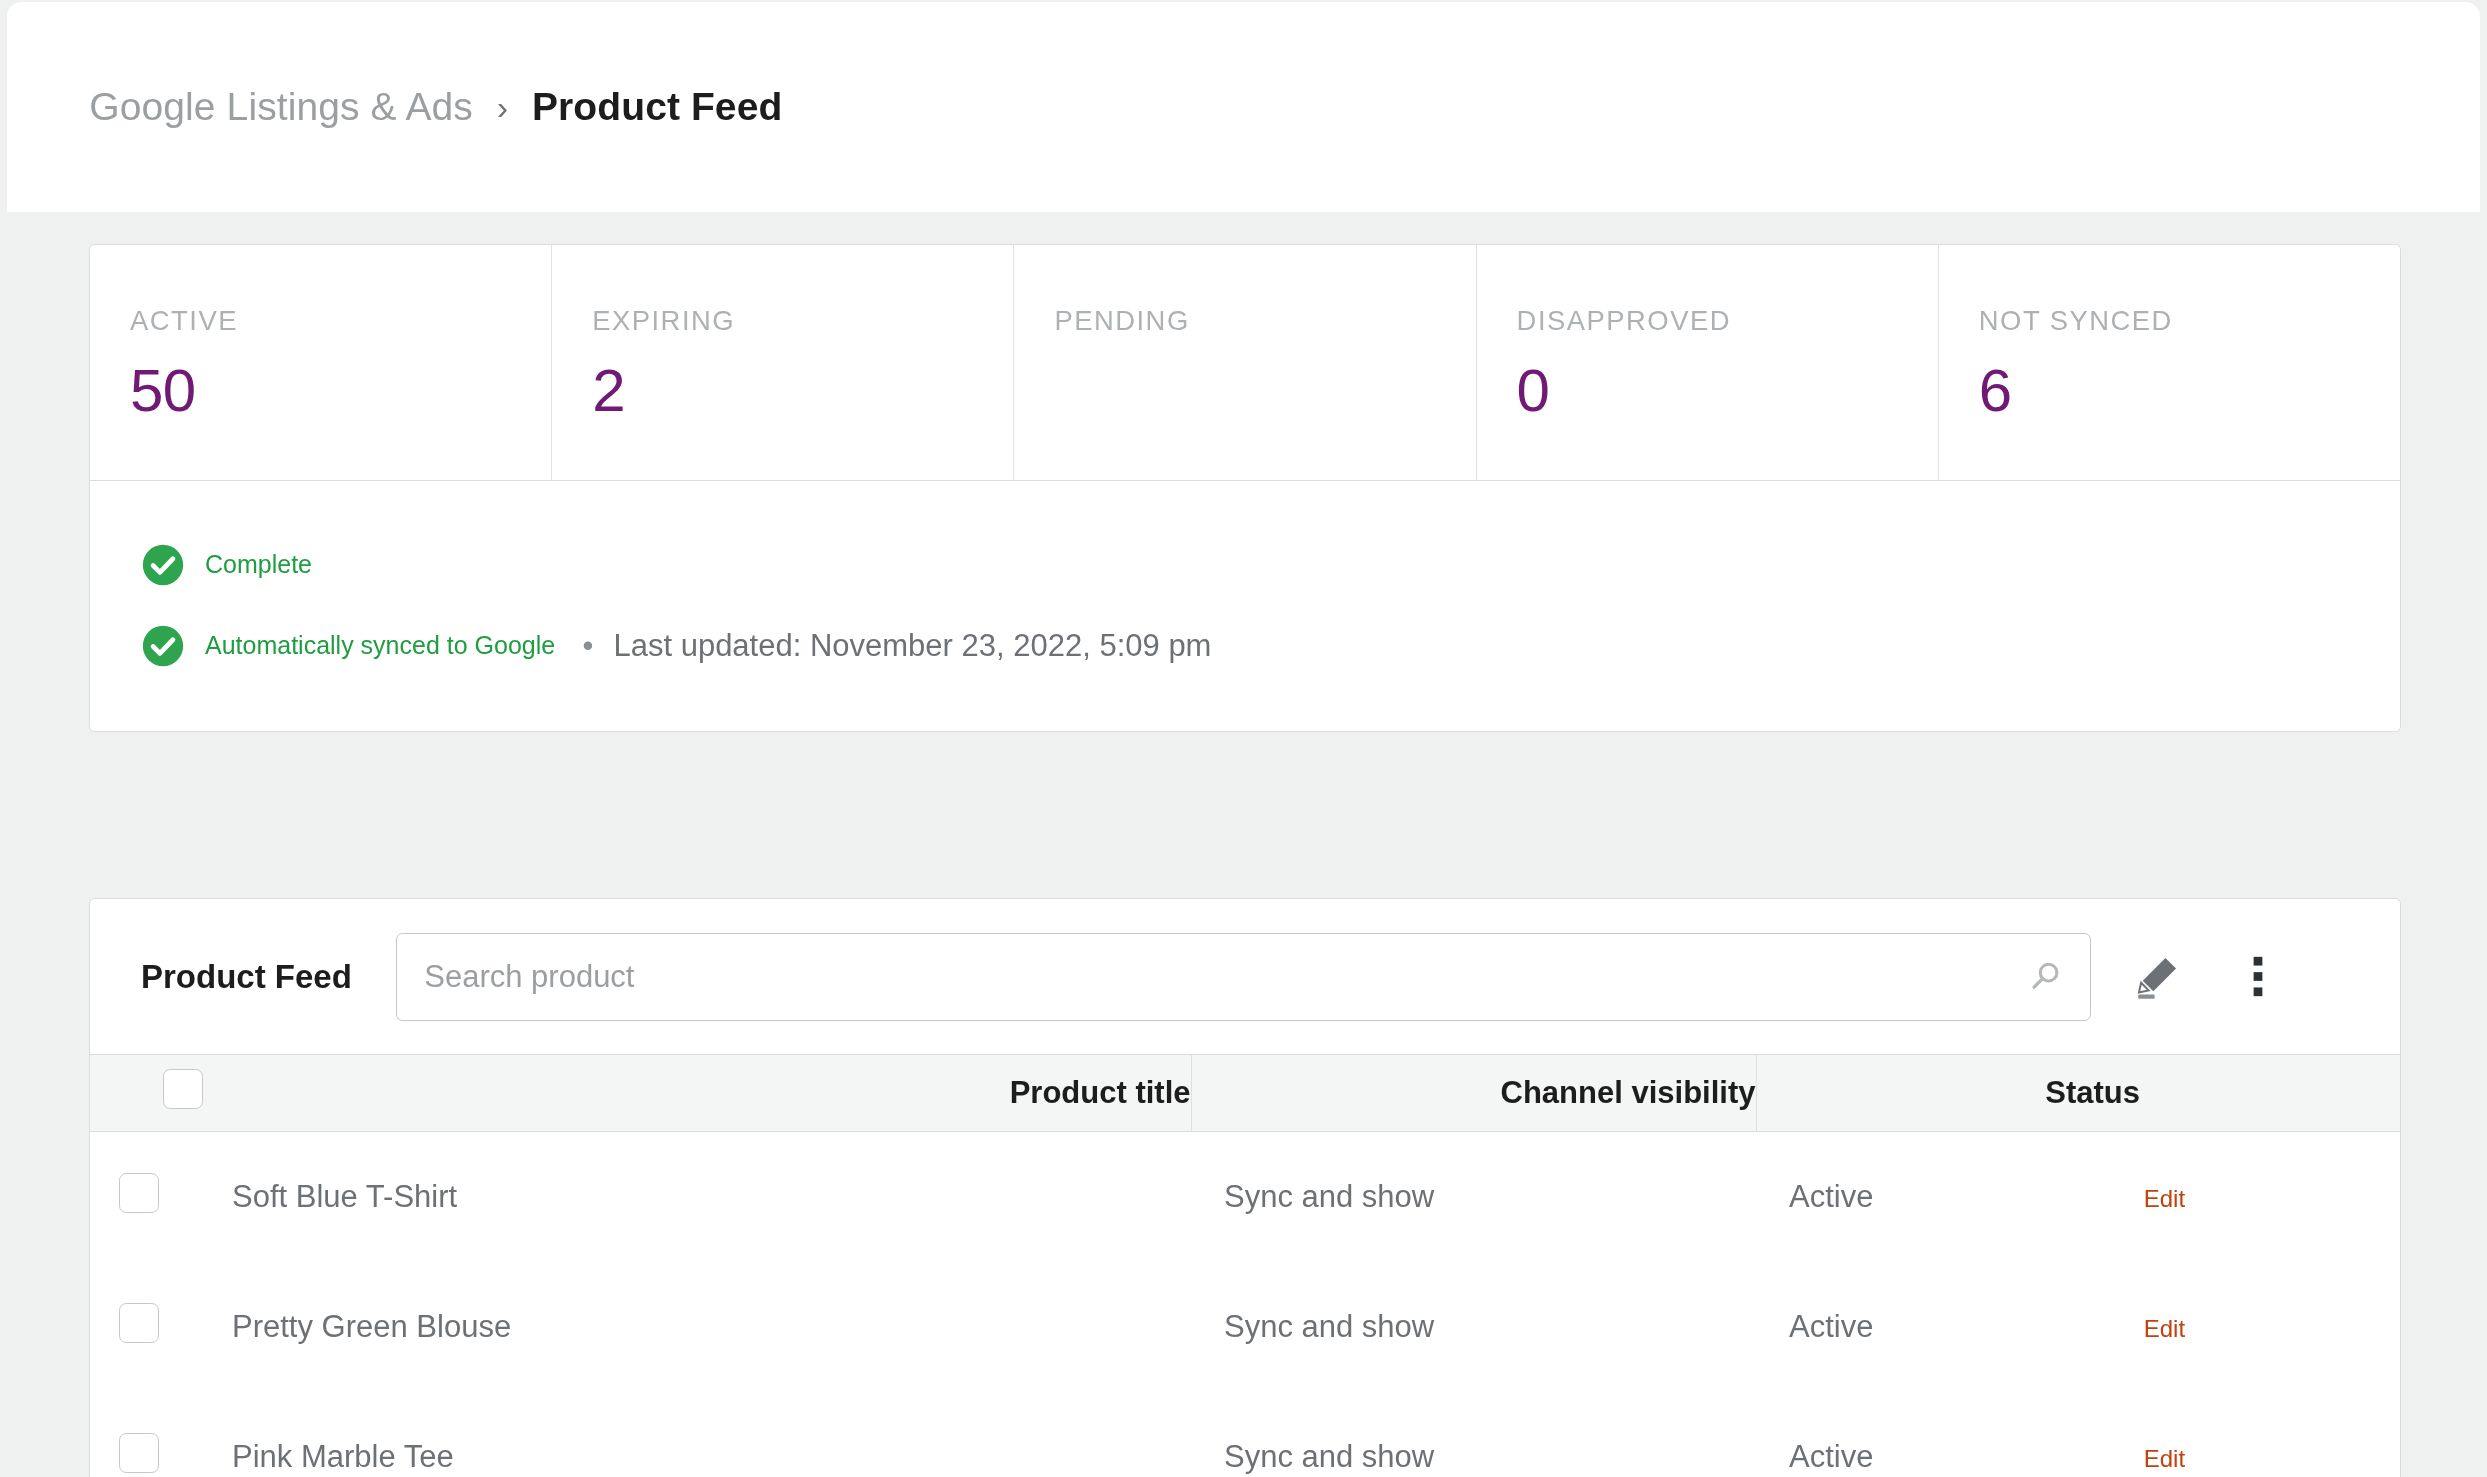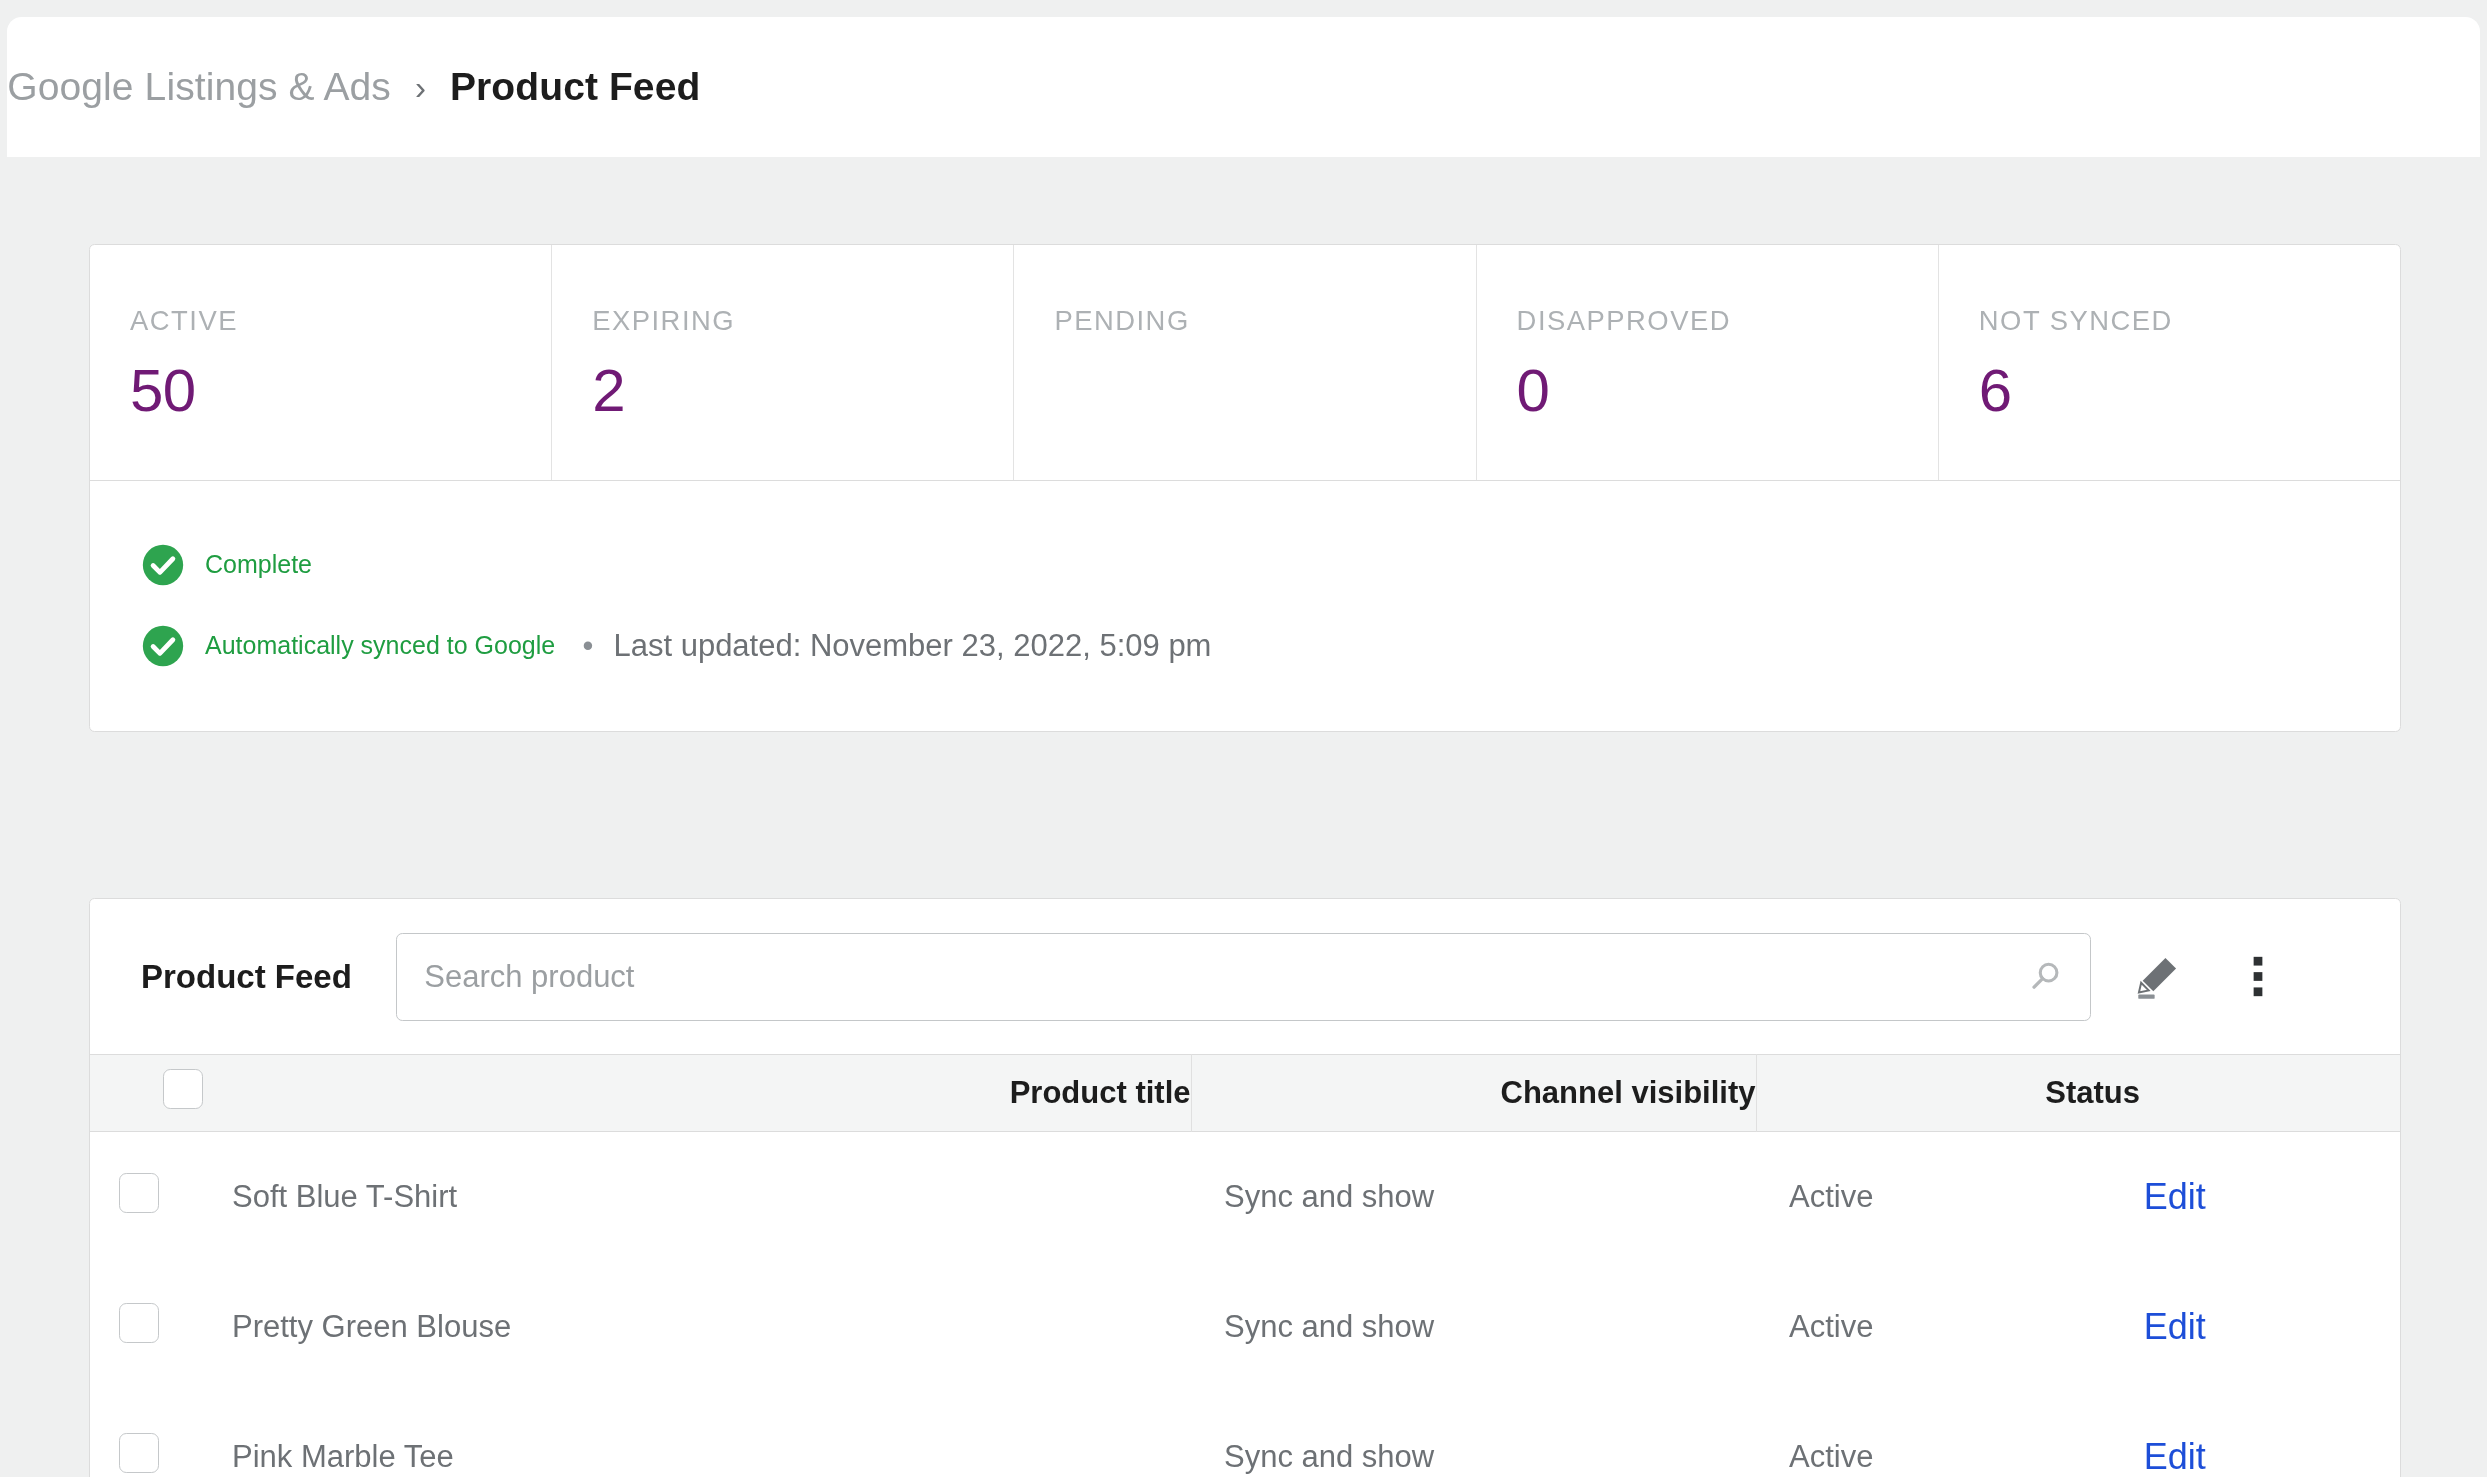"Google Listings & Ads" .topbar { height: 140px -> 210px; padding-left: none -> 82px; top: 17px -> 2px }
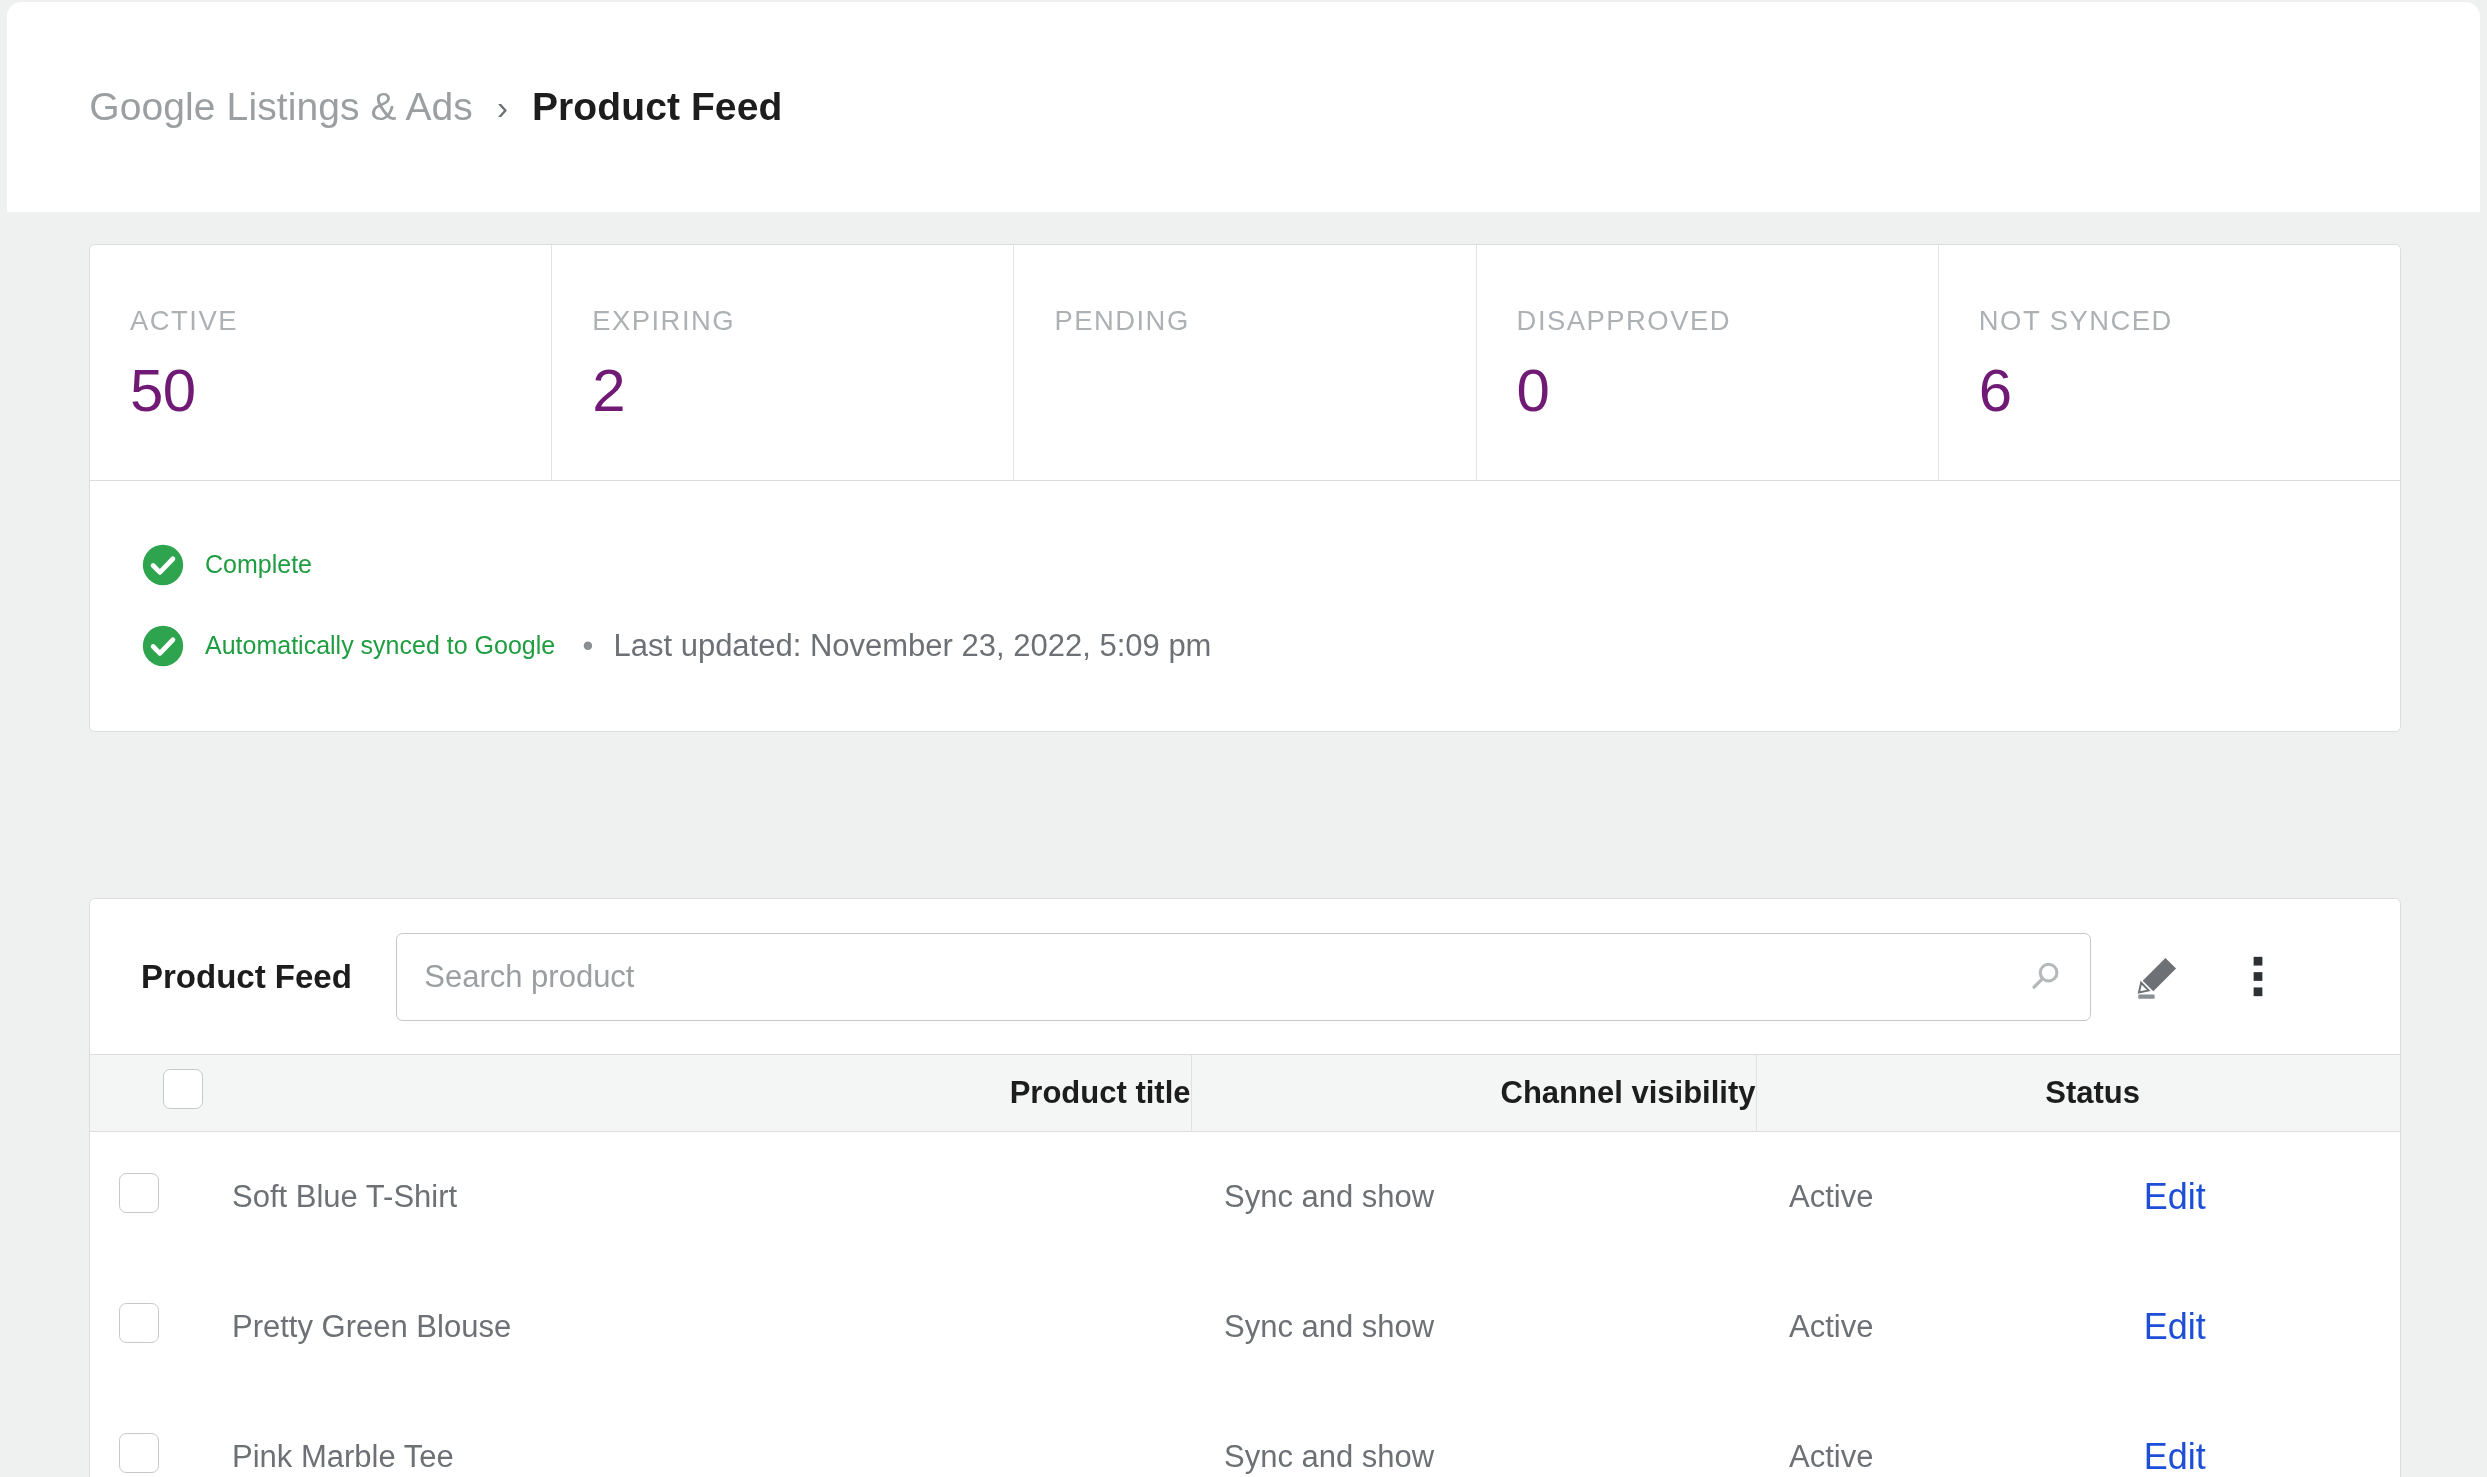"Edit" .edit-link { color: #1d4ed8 -> #c2410c; font-size: 36px -> 24px }
